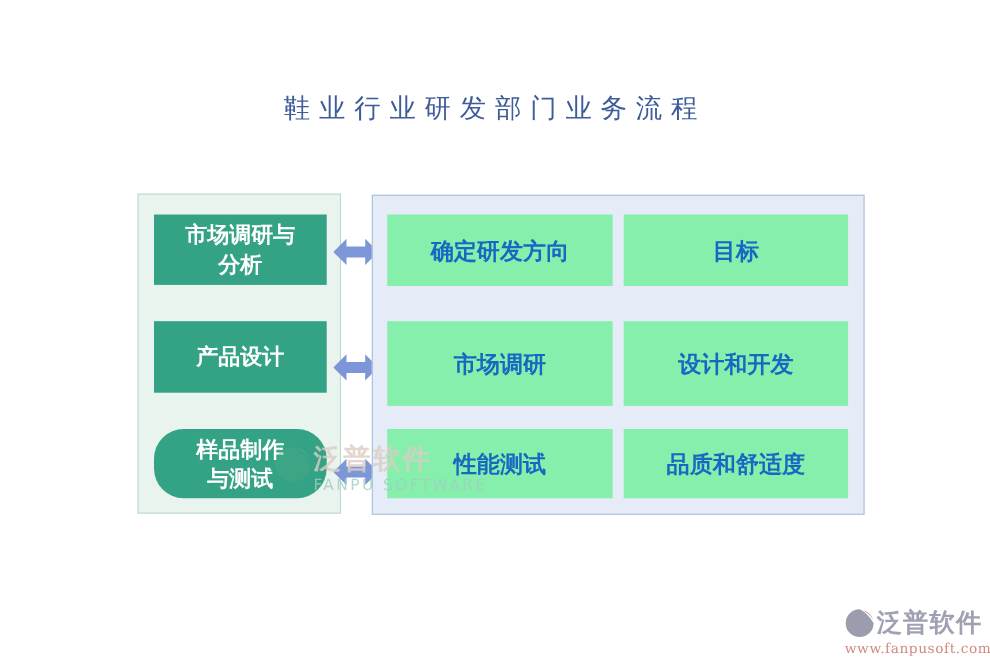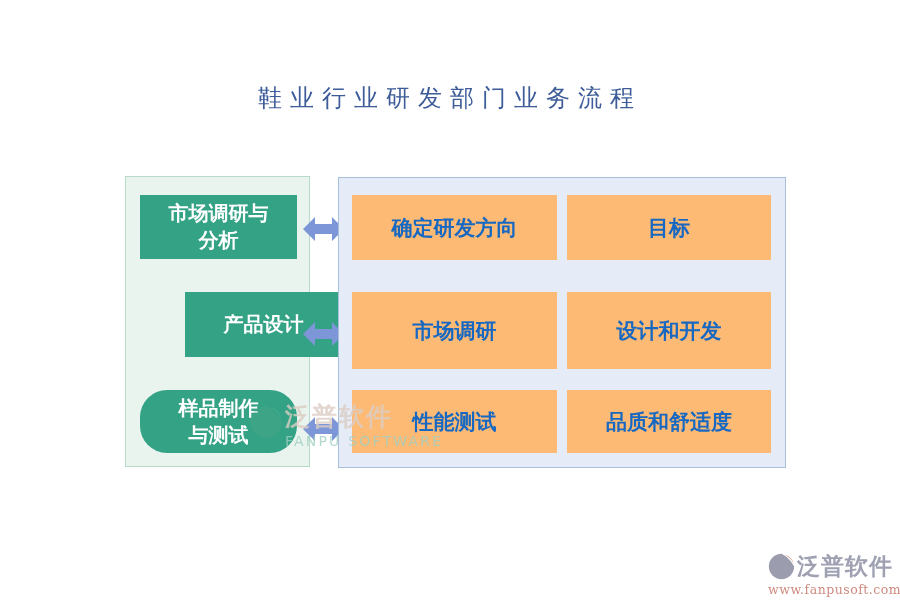"确定研发方向" .task-box { background: #fdba74 -> #86efac }
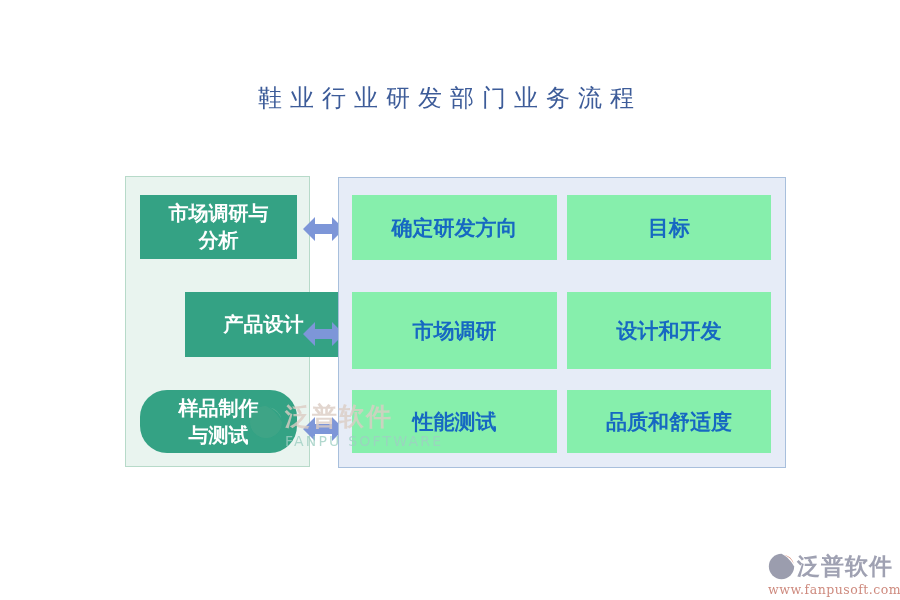"产品设计" .stage-2 { margin-left: 45px -> none }
